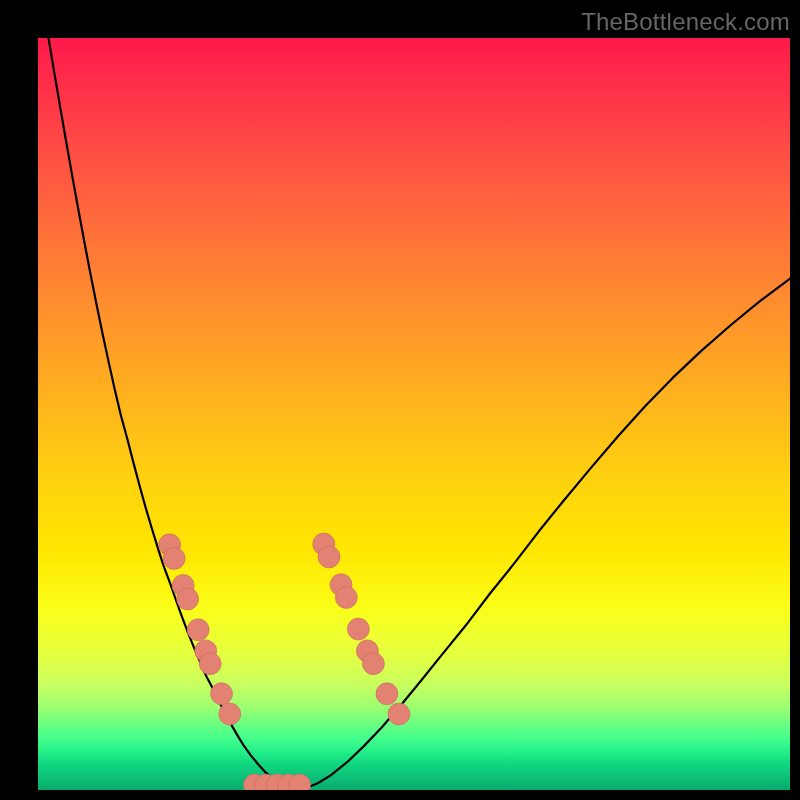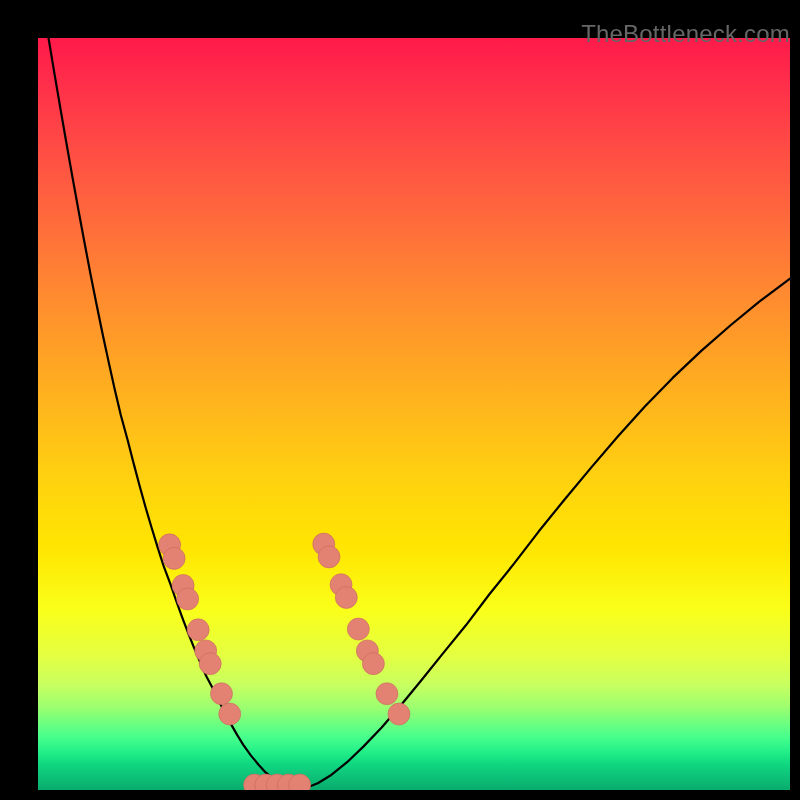"TheBottleneck.com" .watermark { top: 20px -> 8px }
